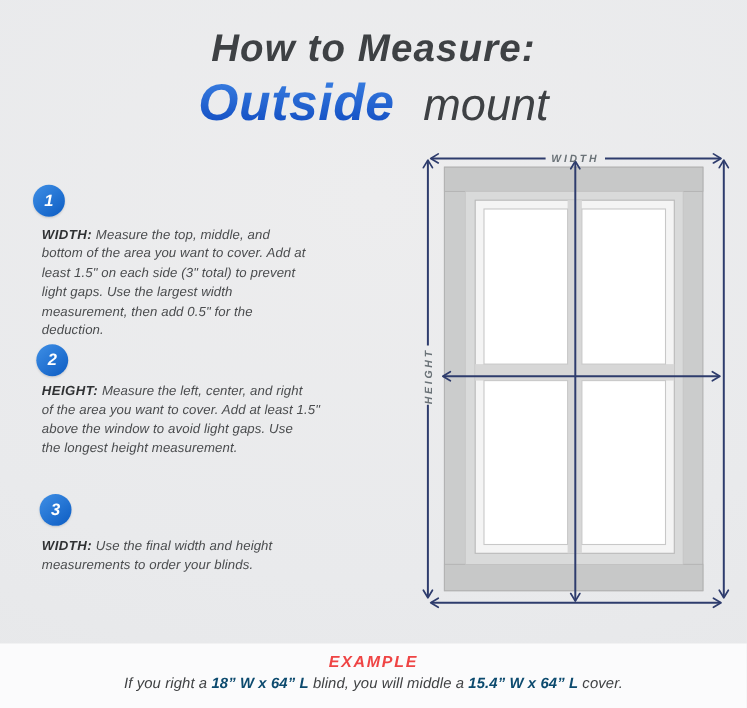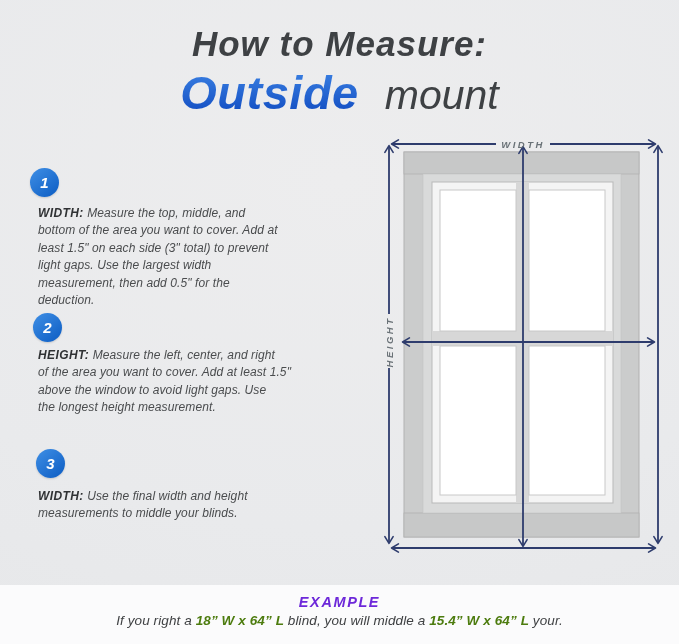"Use the final width and" span { text: middle -> order }
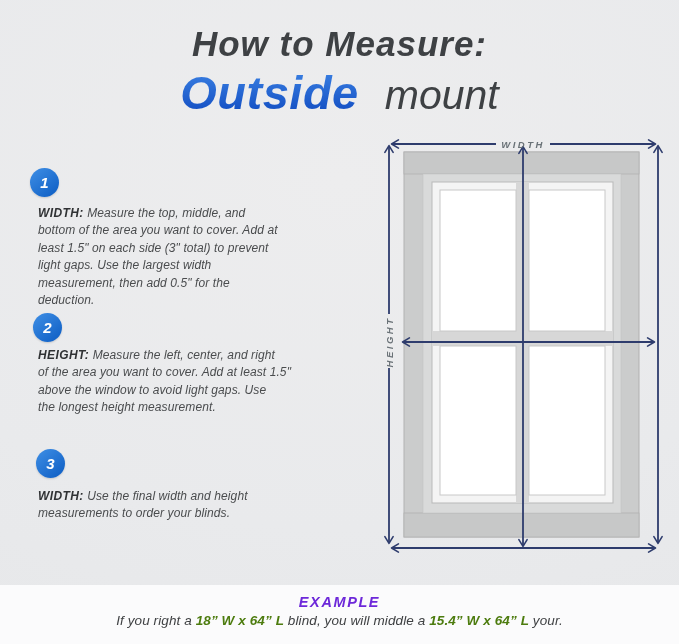"EXAMPLE" .ex-head { color: #6d28d9 -> #ef4444 }
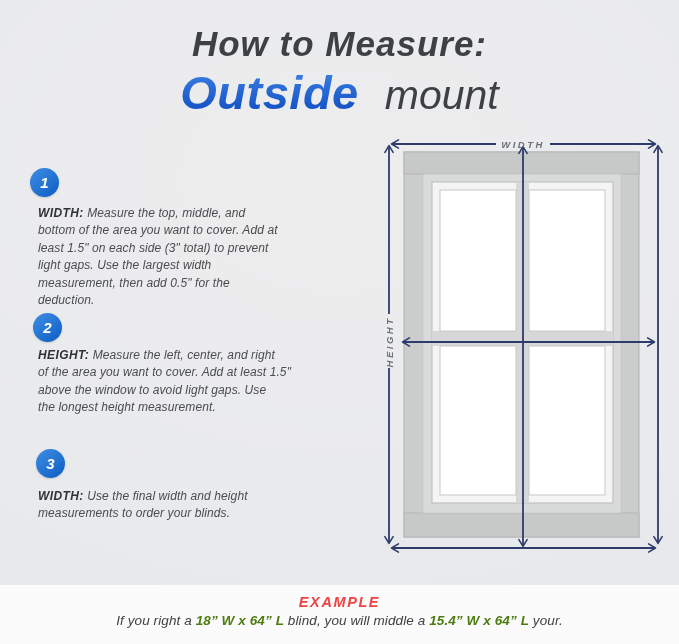"18” W x 64” L" .ex-line b { color: #4d7c0f -> #0c4a6e }
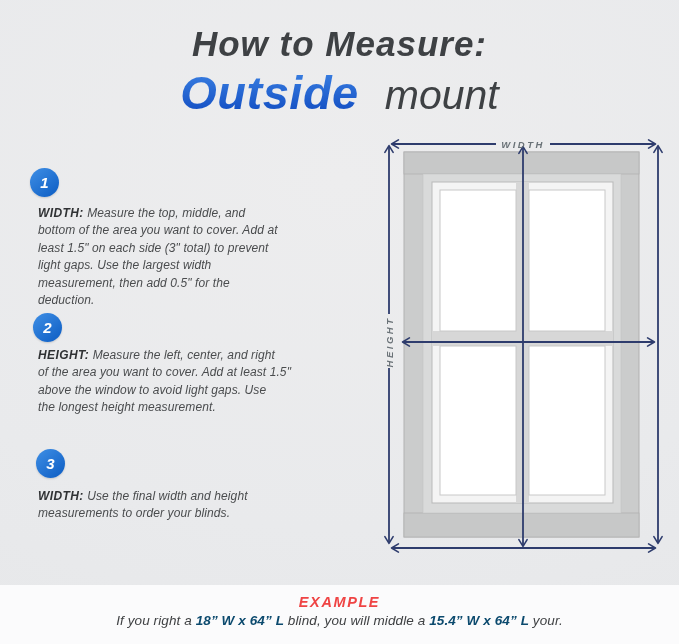"your." span { text: your -> cover }
